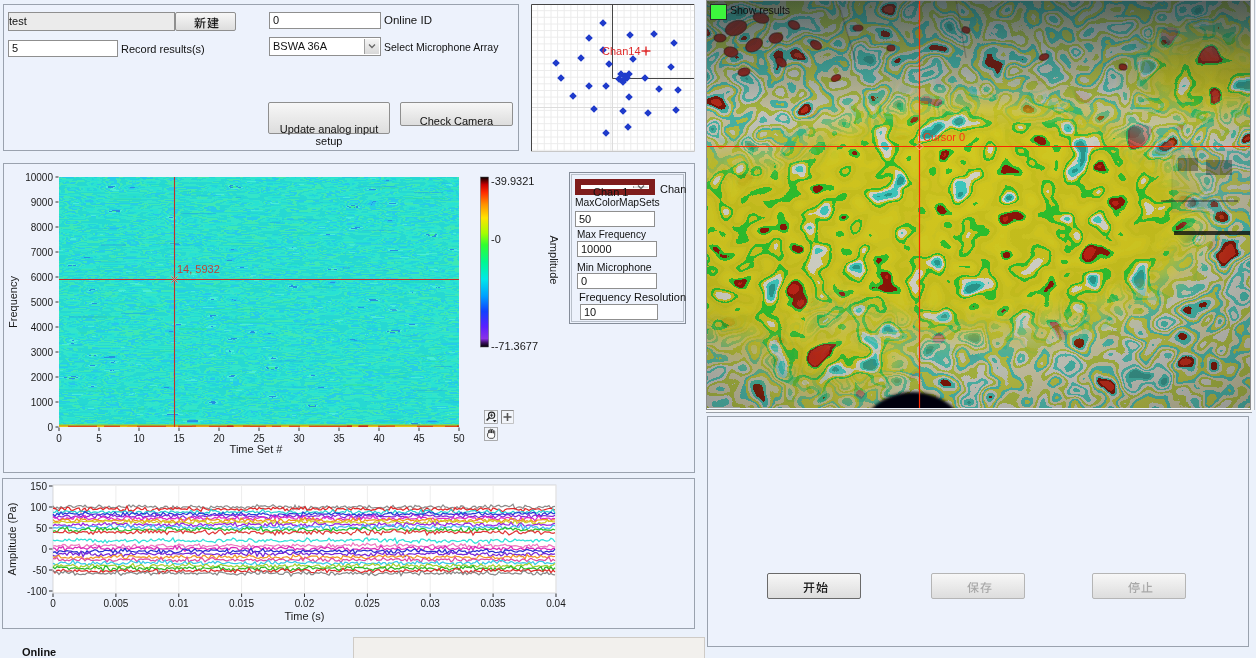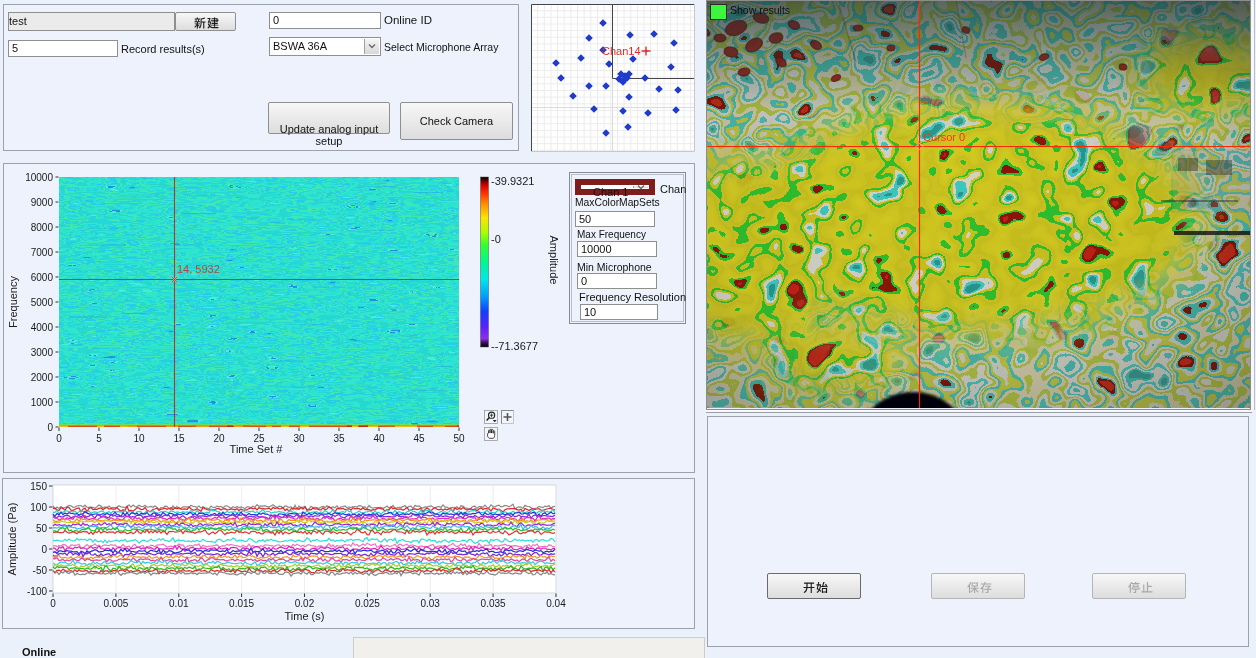"Check Camera" div.btn { height: 38px -> 24px }
